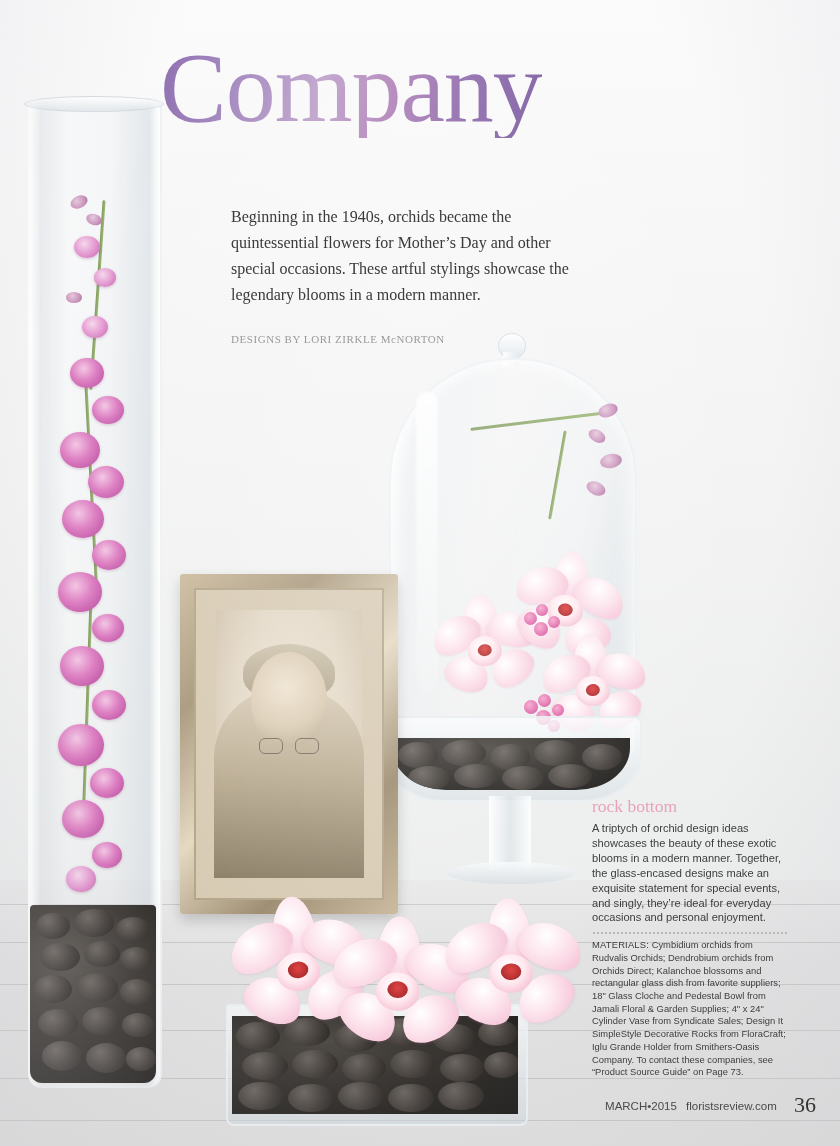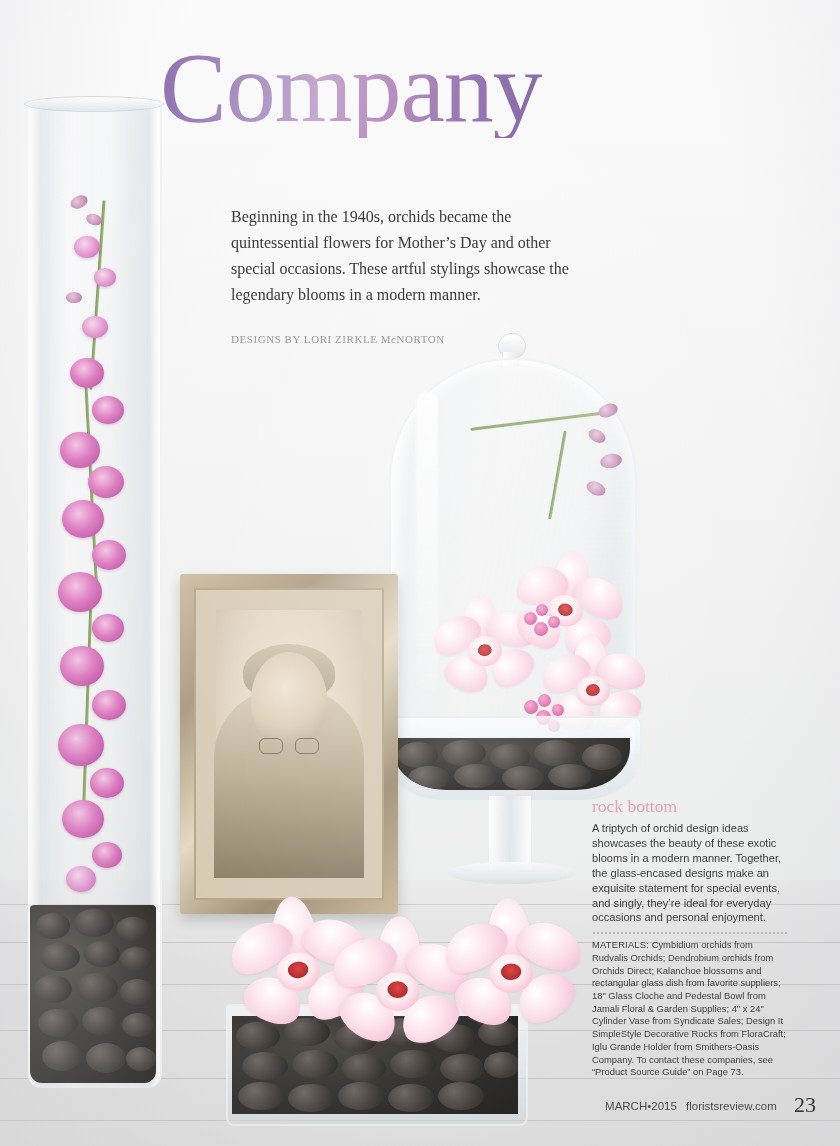"23" span.pageno { text: 23 -> 36 }
